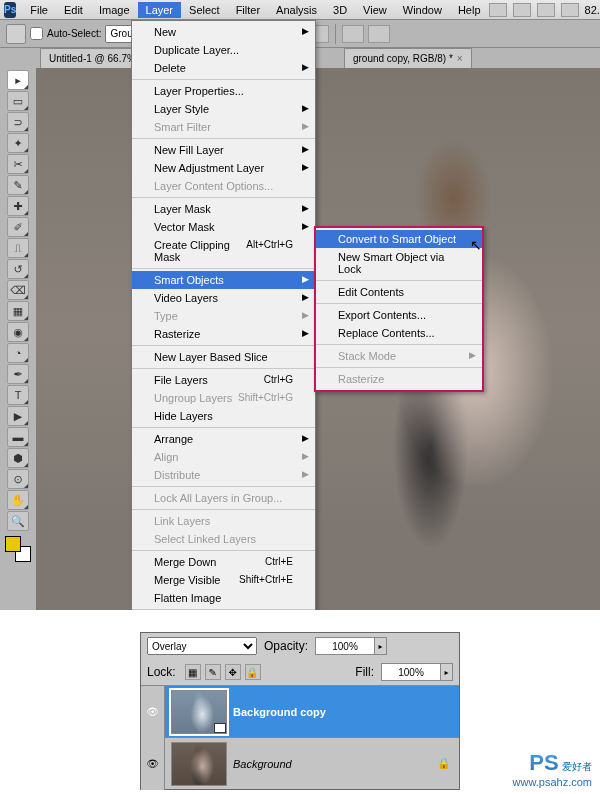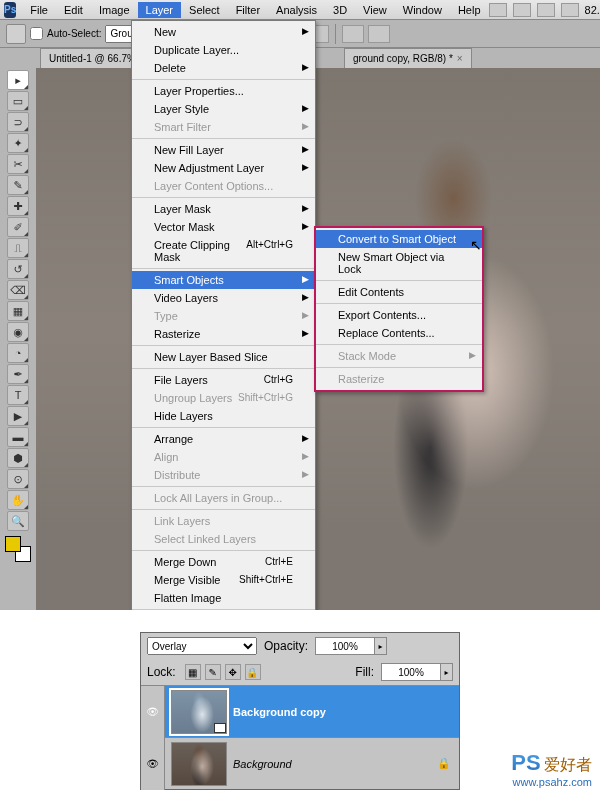"爱好者" .watermark .cn { color: #a16207 -> #0369a1; font-size: 16px -> 10px }
